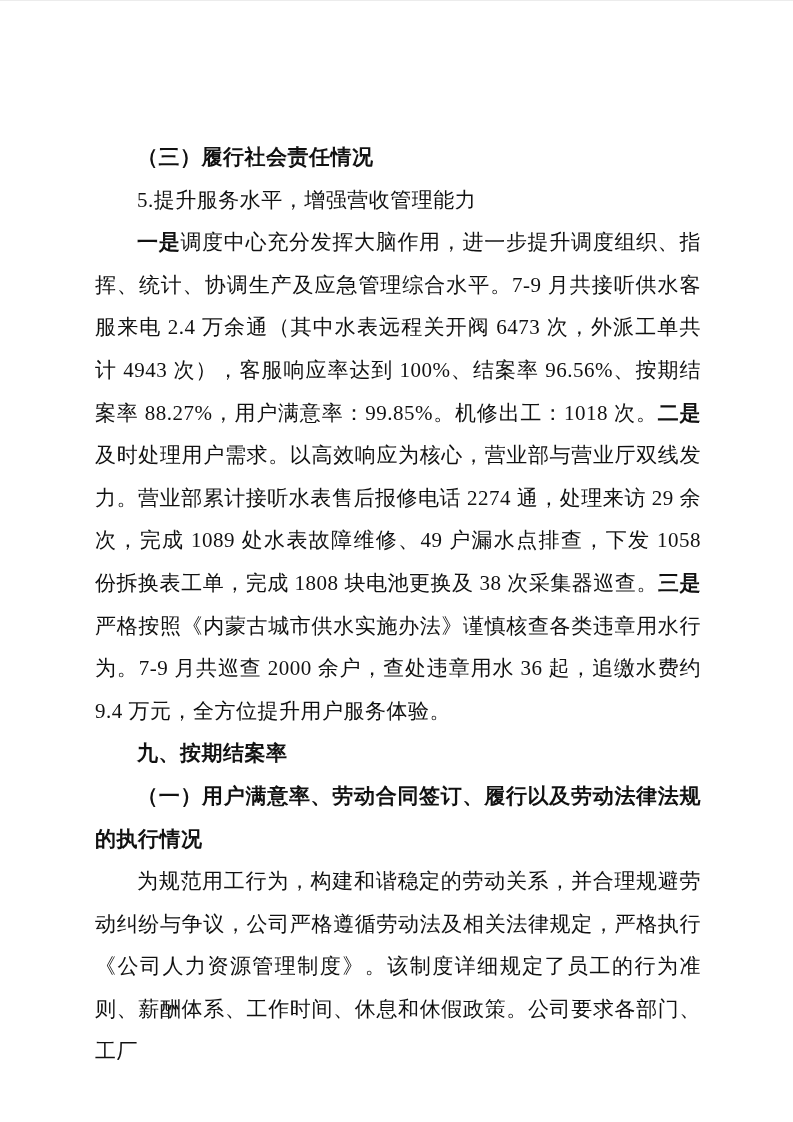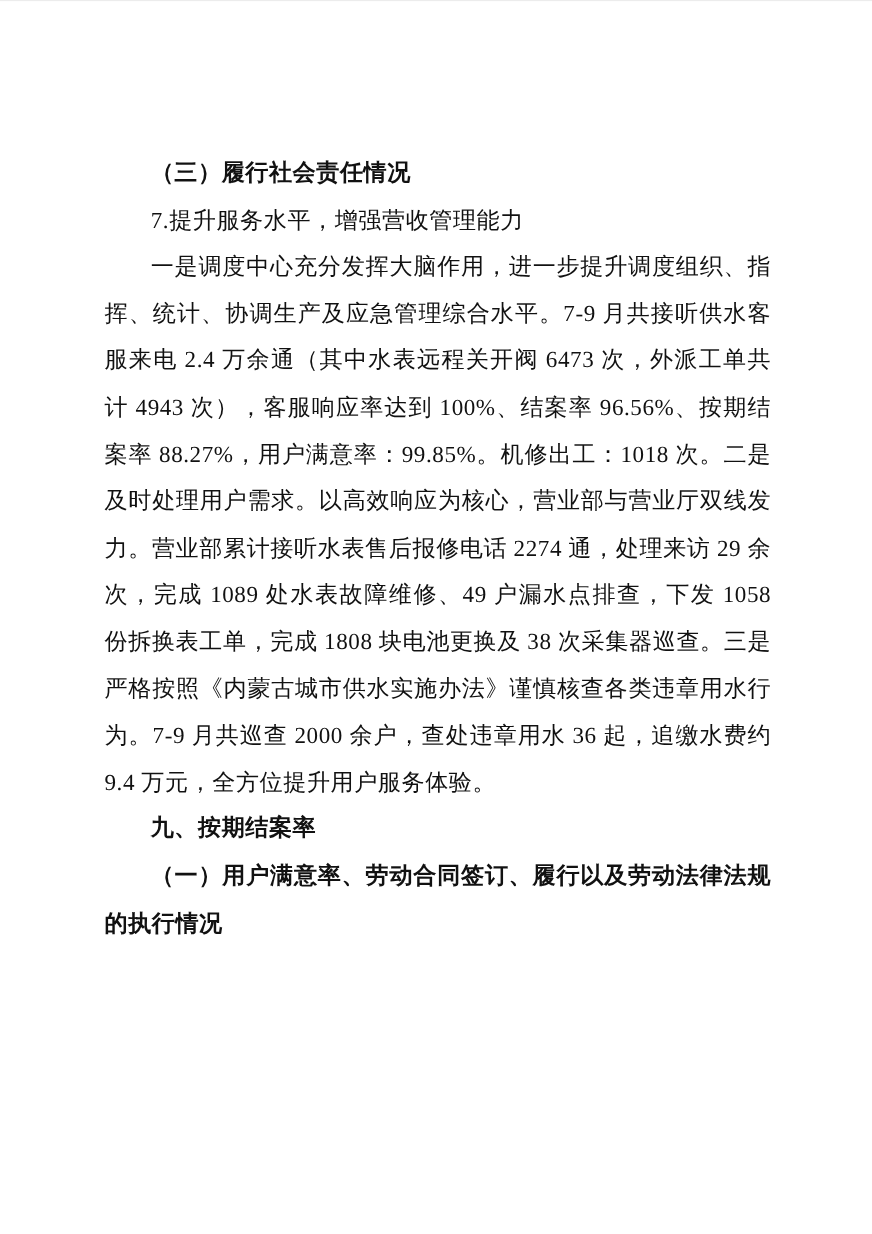"7.提升服务水平，增强营收管理能力" p { text: 7 -> 5 }
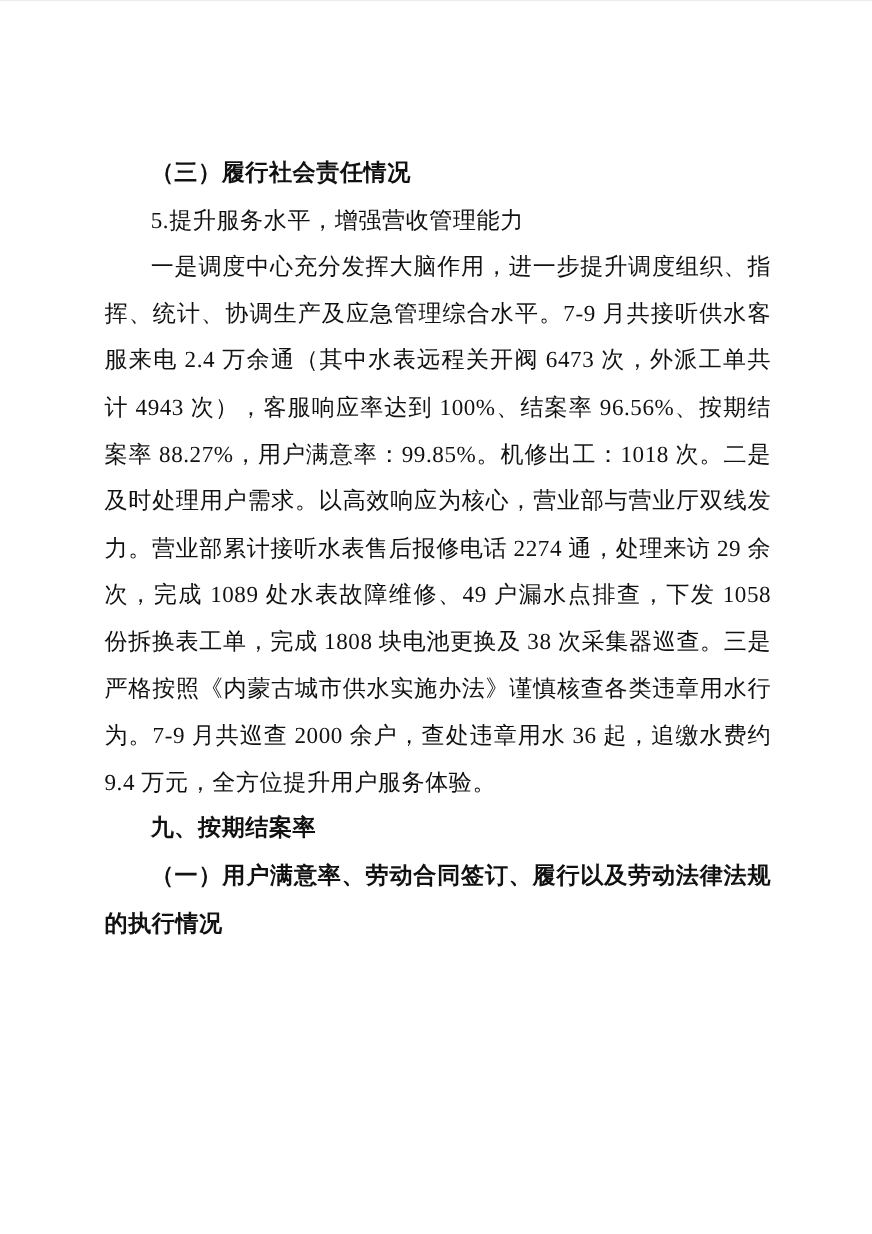"一是" .run-b { font-weight: normal -> bold }
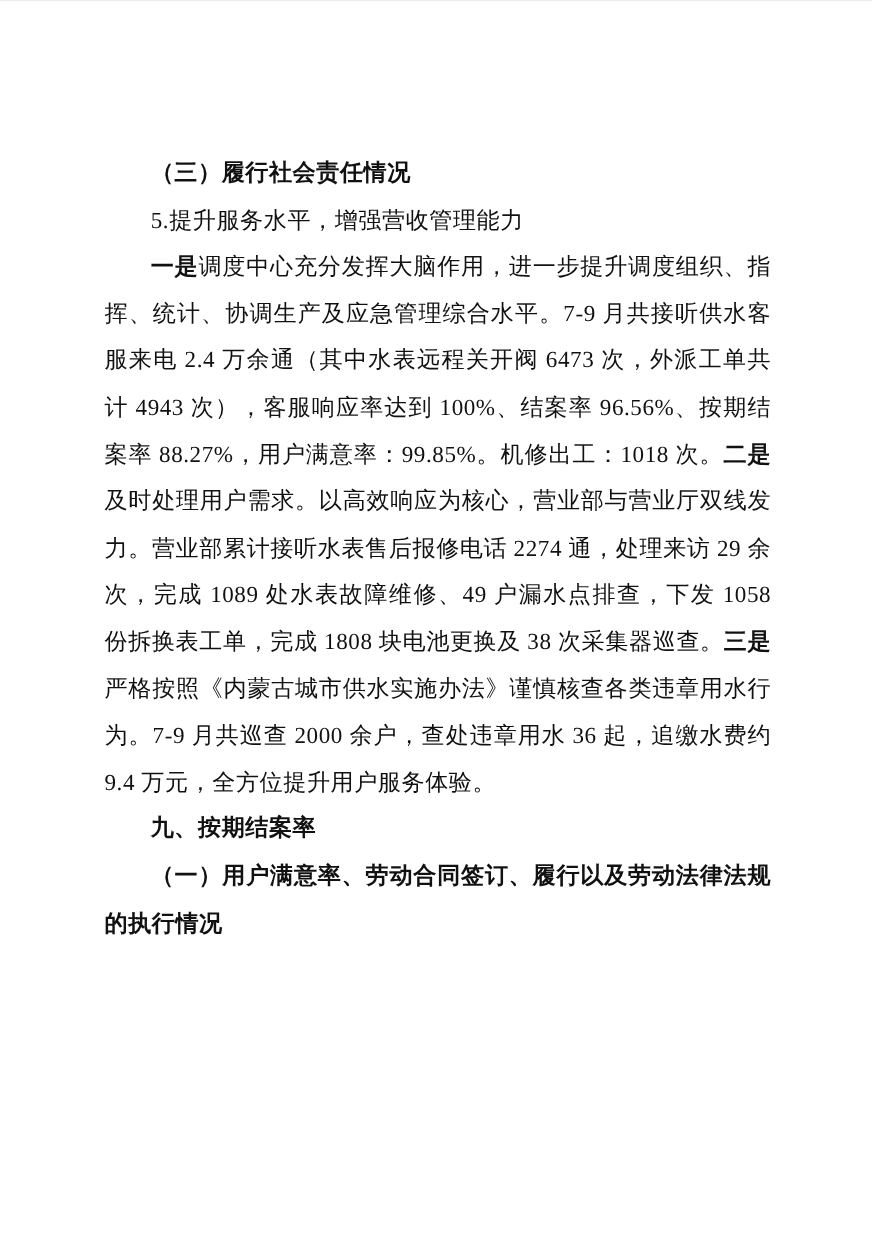"为规范用工行为，构建和谐稳定的劳动关系，并合理规避劳动纠纷与争议，公司严格遵循劳" p { html: none -> <p>为规范用工行为，构建和谐稳定的劳动关系，并合理规避劳动纠纷与争议，公司严格遵循劳动法及相关法律规定，严格执行《公司人力资源管理制度》。该制度详细规定了员工的行为准则、薪酬体系、工作时间、休息和休假政策。公司要求各部门、工厂</p> }
